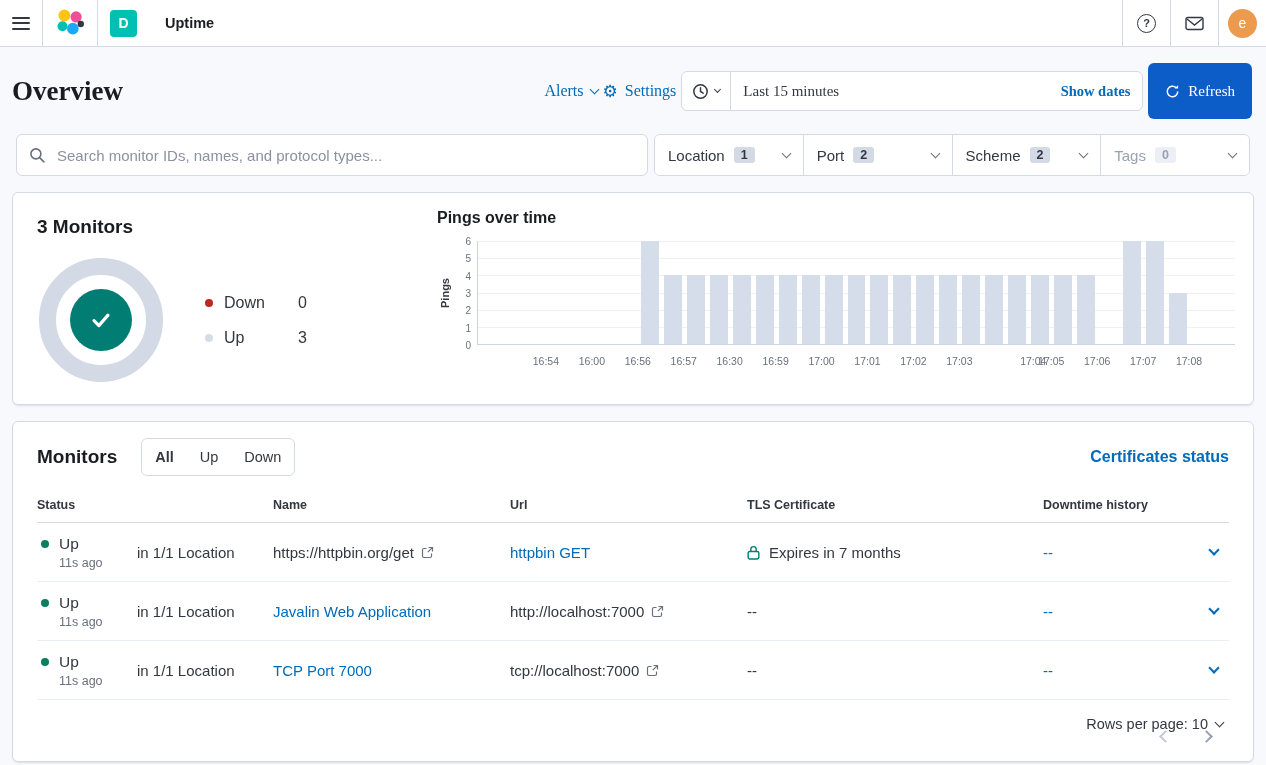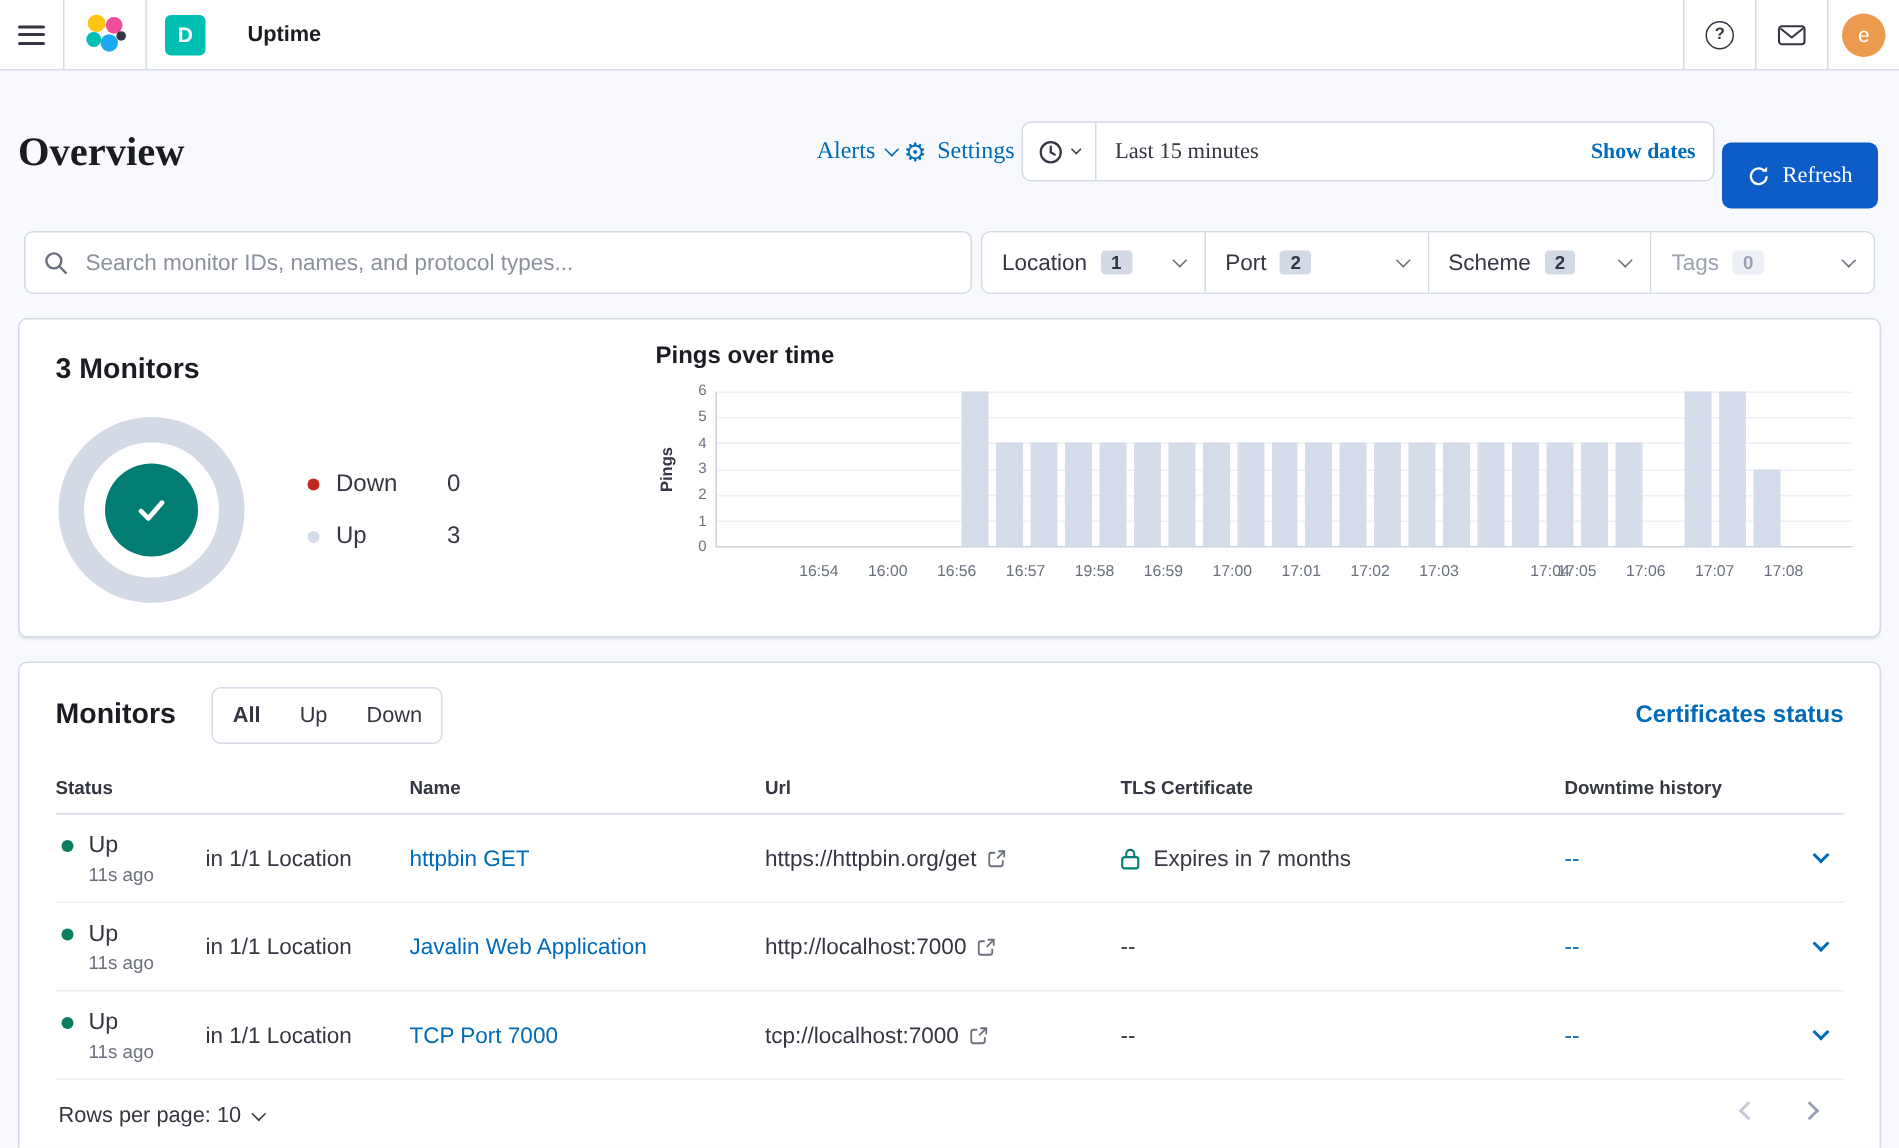"Refresh" .refresh-btn { height: 44px -> 56px; margin-top: 32px -> none }
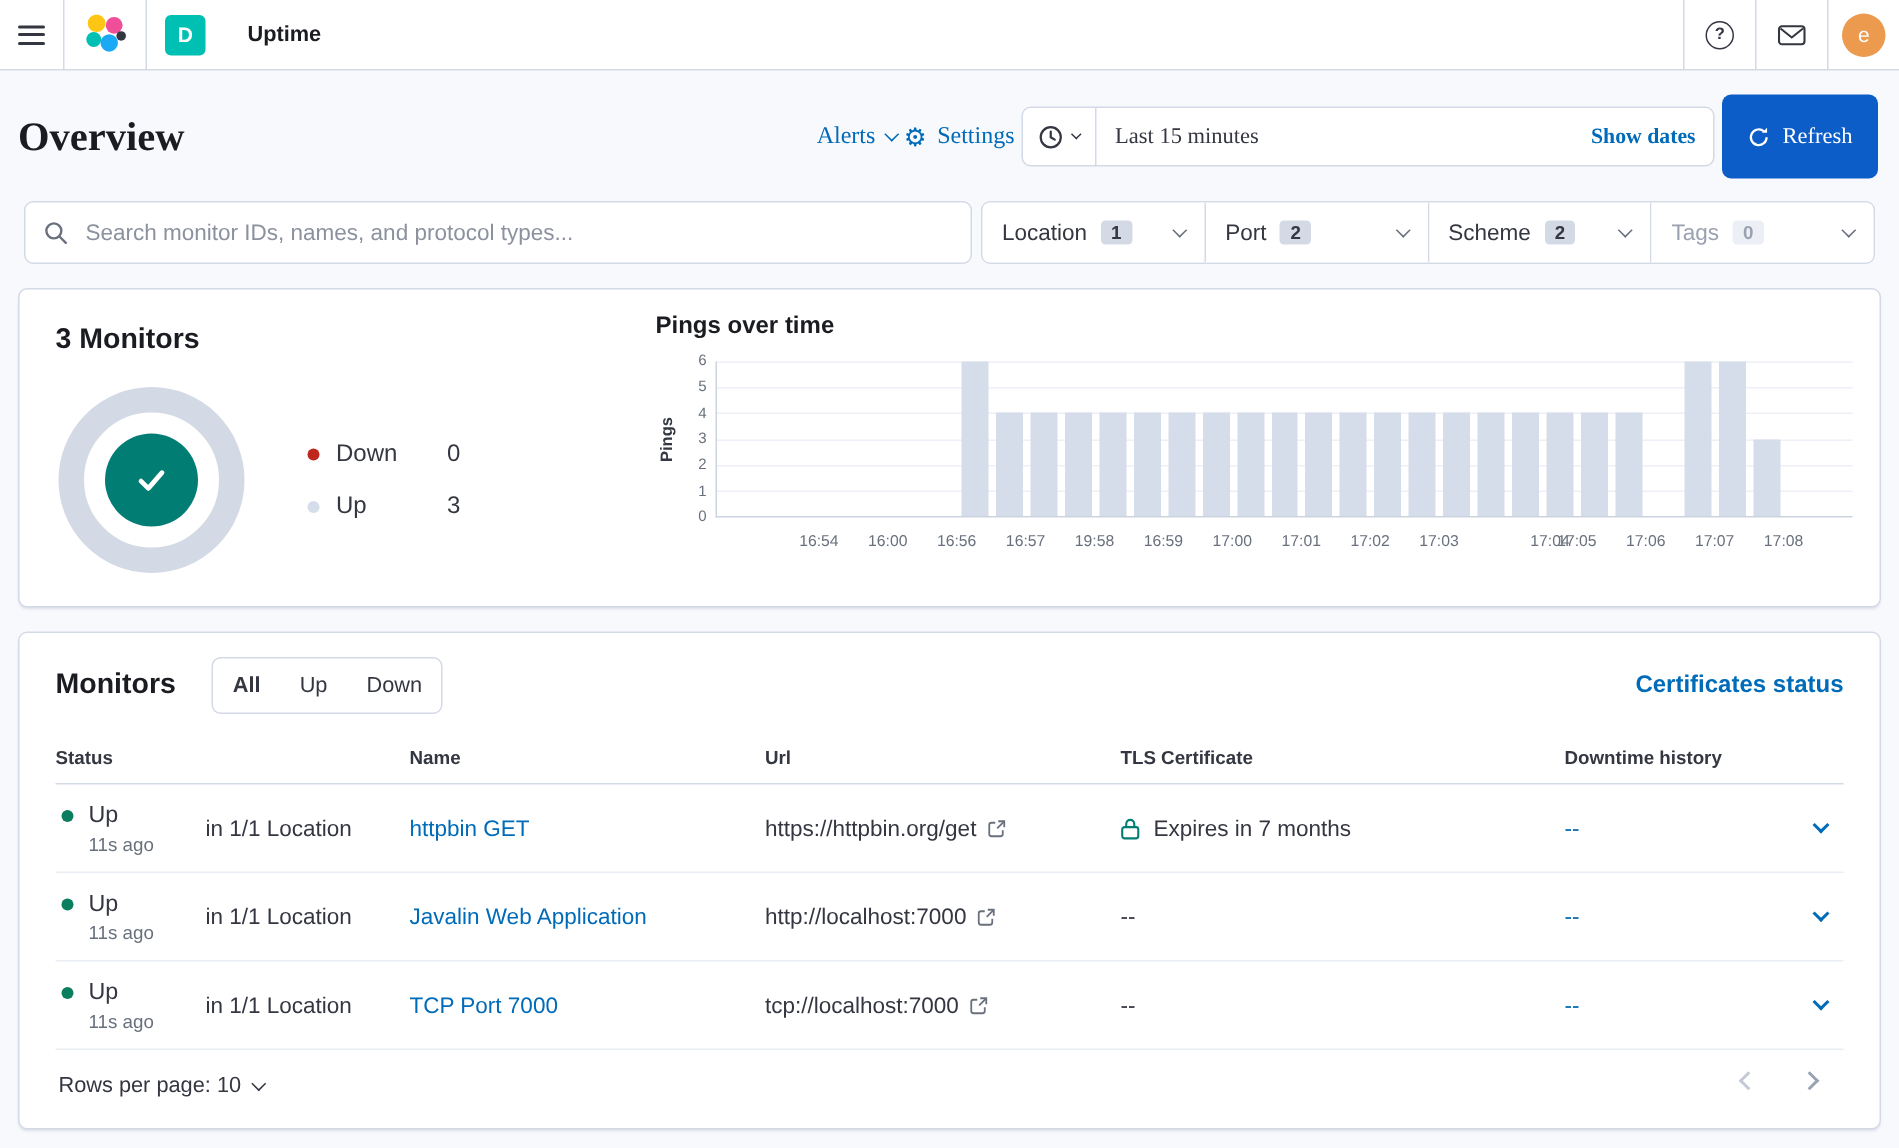"19:58" div.xlabel { text: 19:58 -> 16:30 }
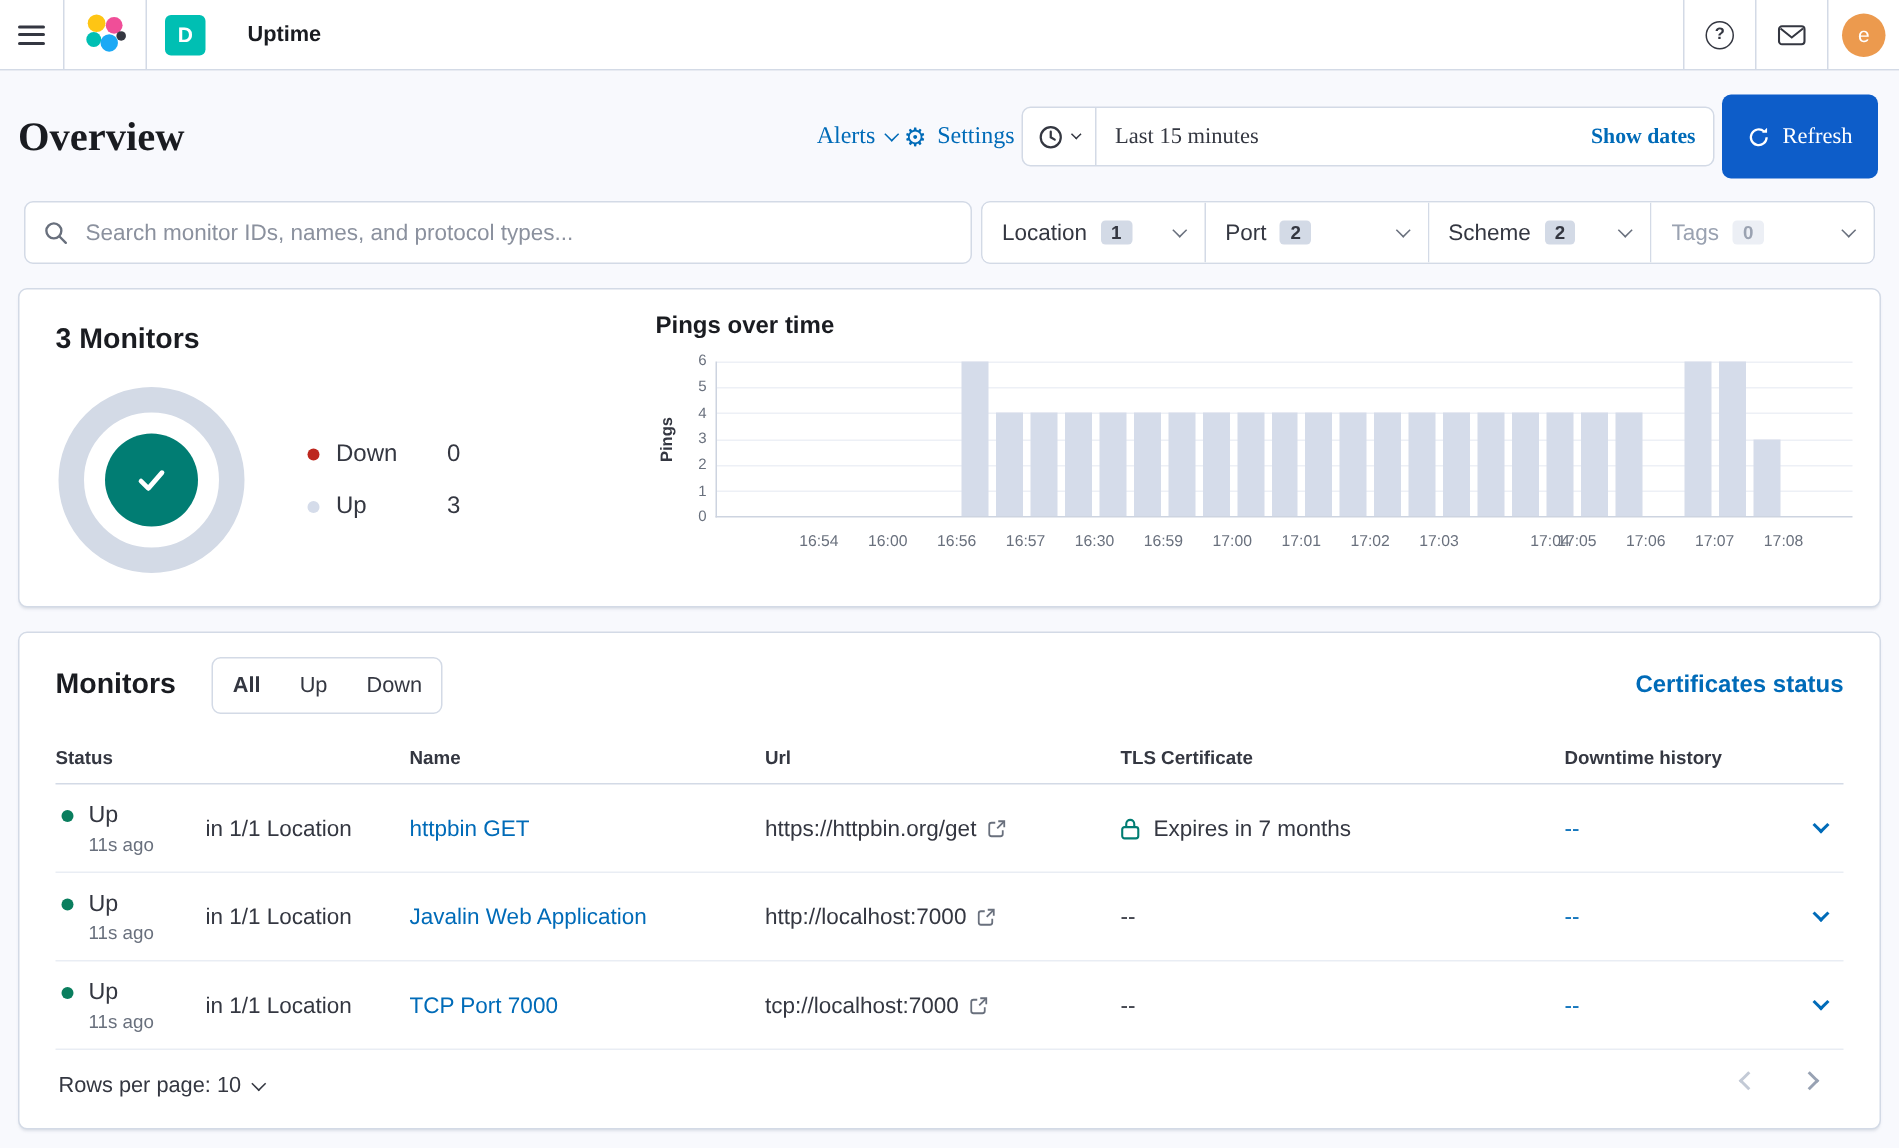"httpbin GET" div.cell { order: before "https://httpbin.org/get" -> after "https://httpbin.org/get" }
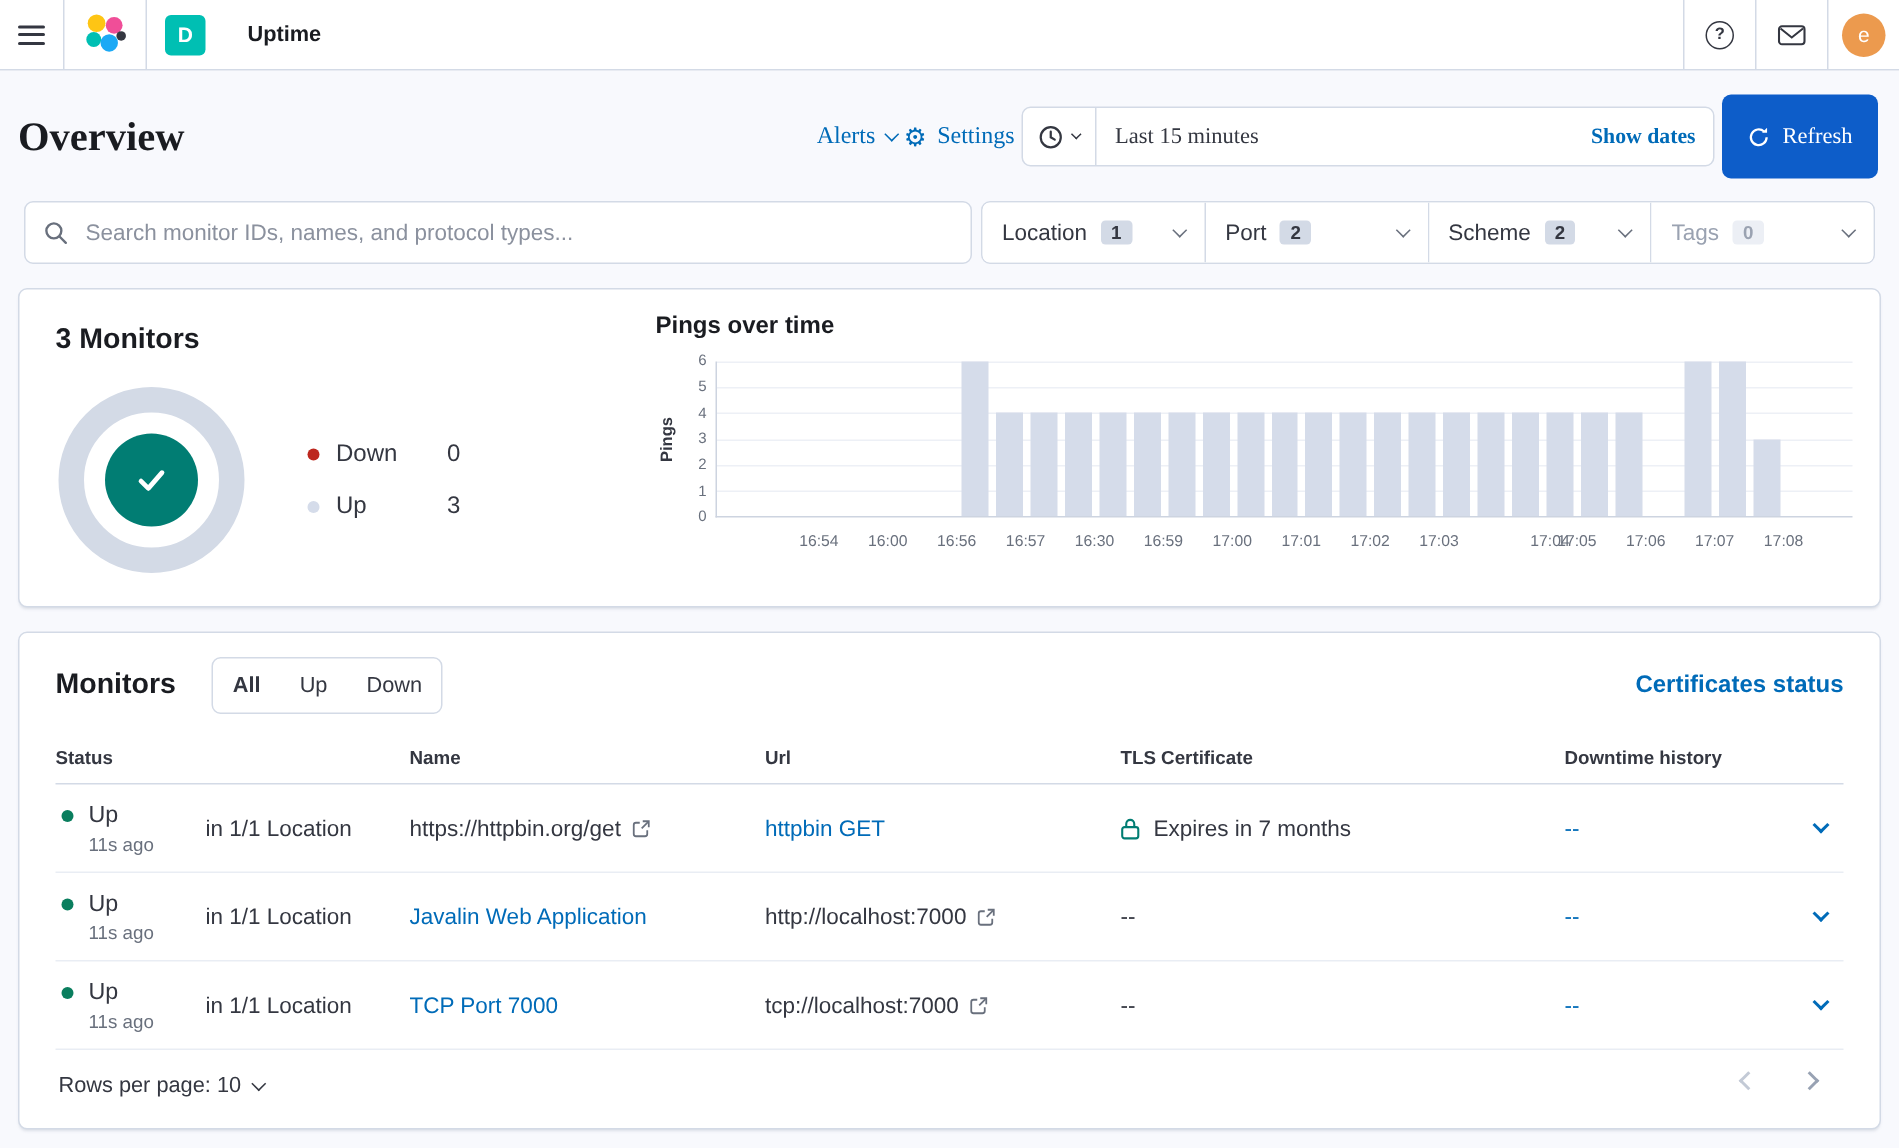"Rows per page: 10" .tfoot { align-items: flex-start -> flex-end; flex-direction: none -> column }
